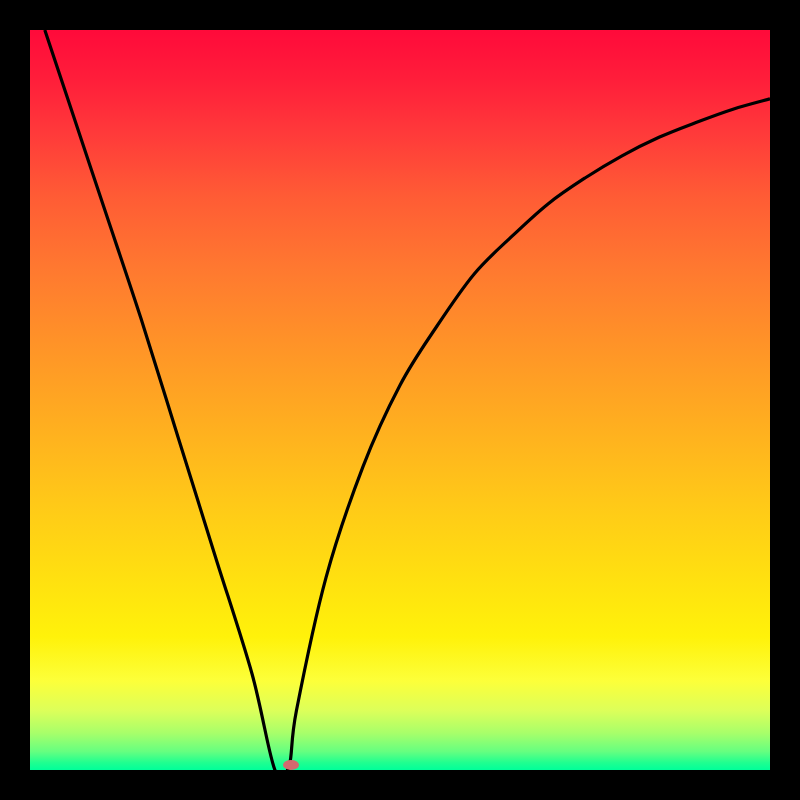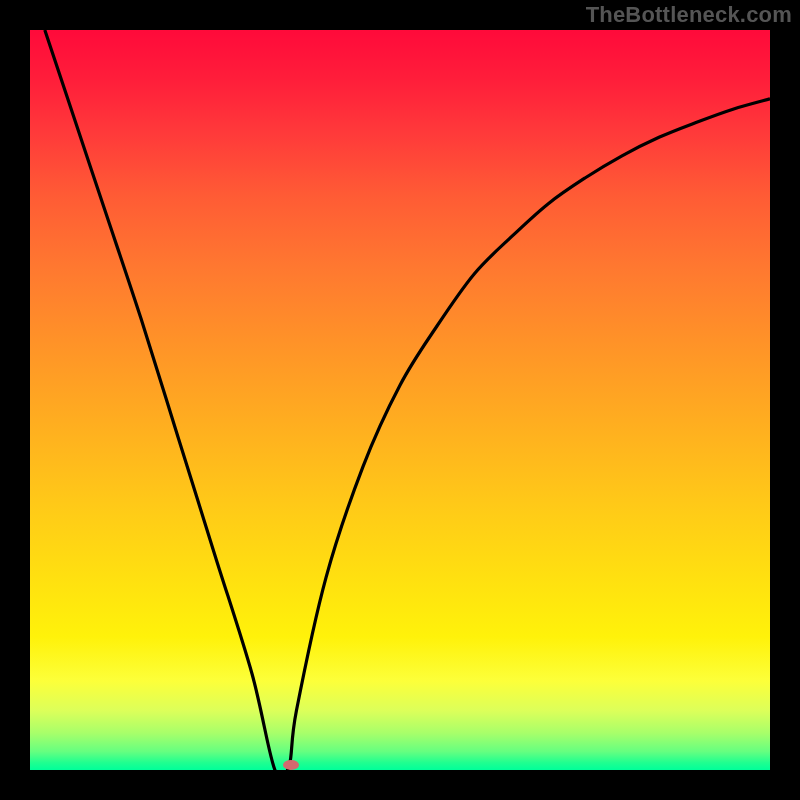"TheBottleneck.com" div.watermark { html: <div>TheBottleneck.com</div> -> none }
